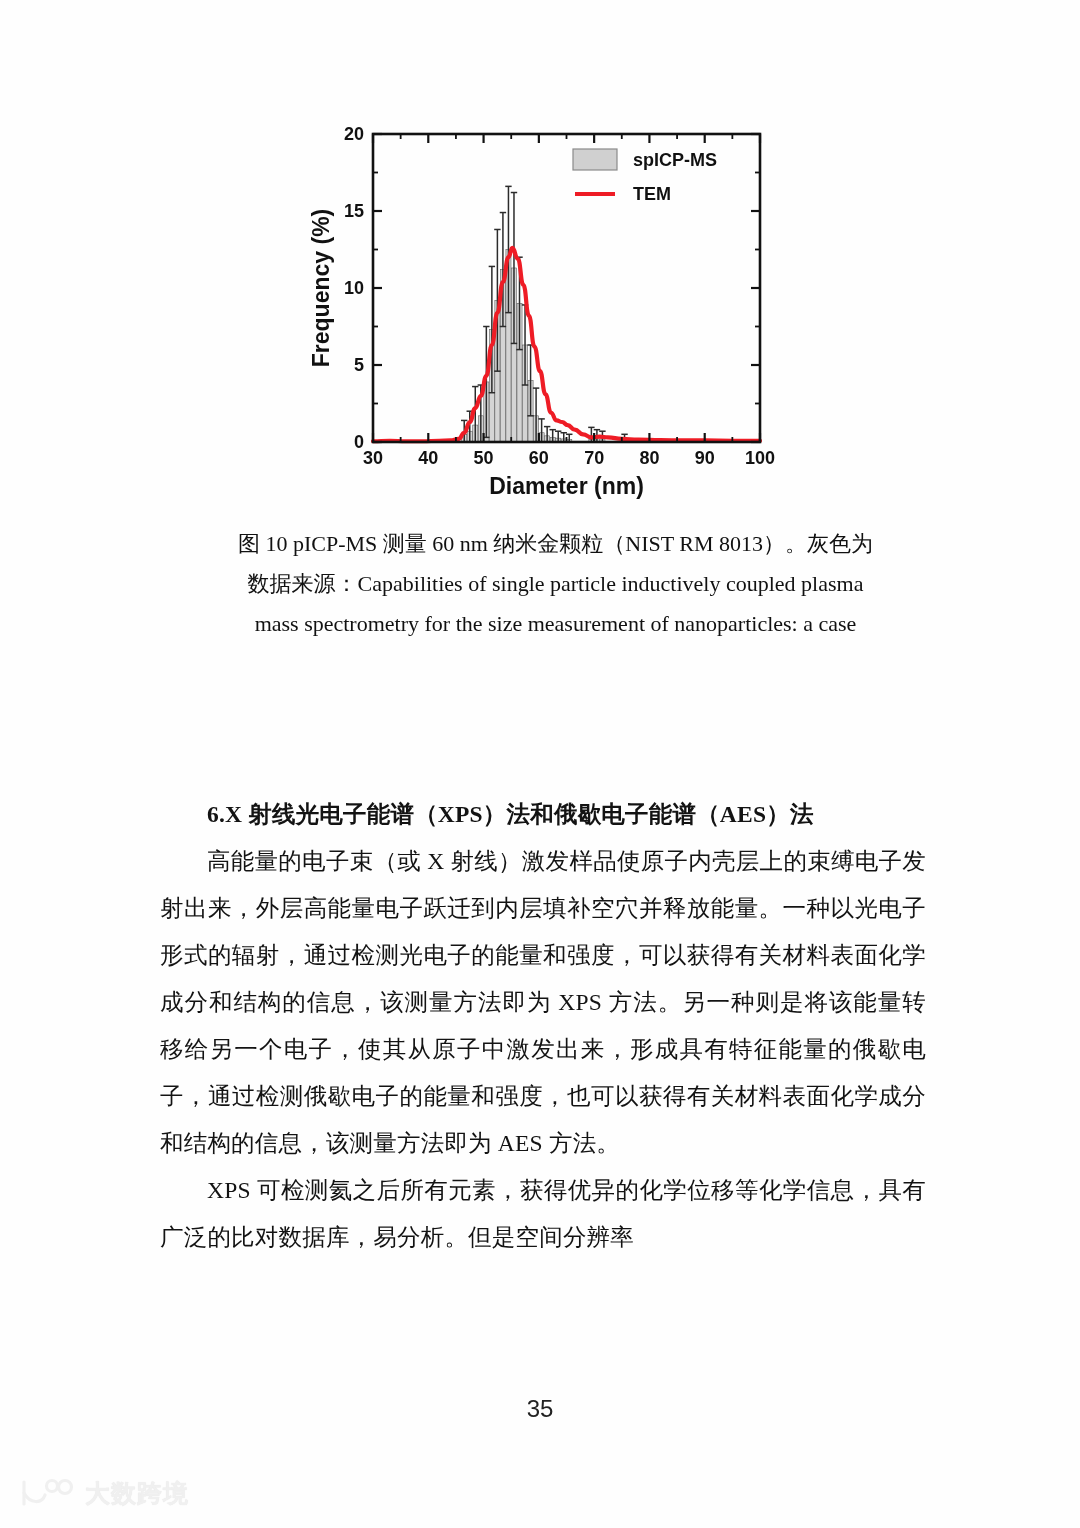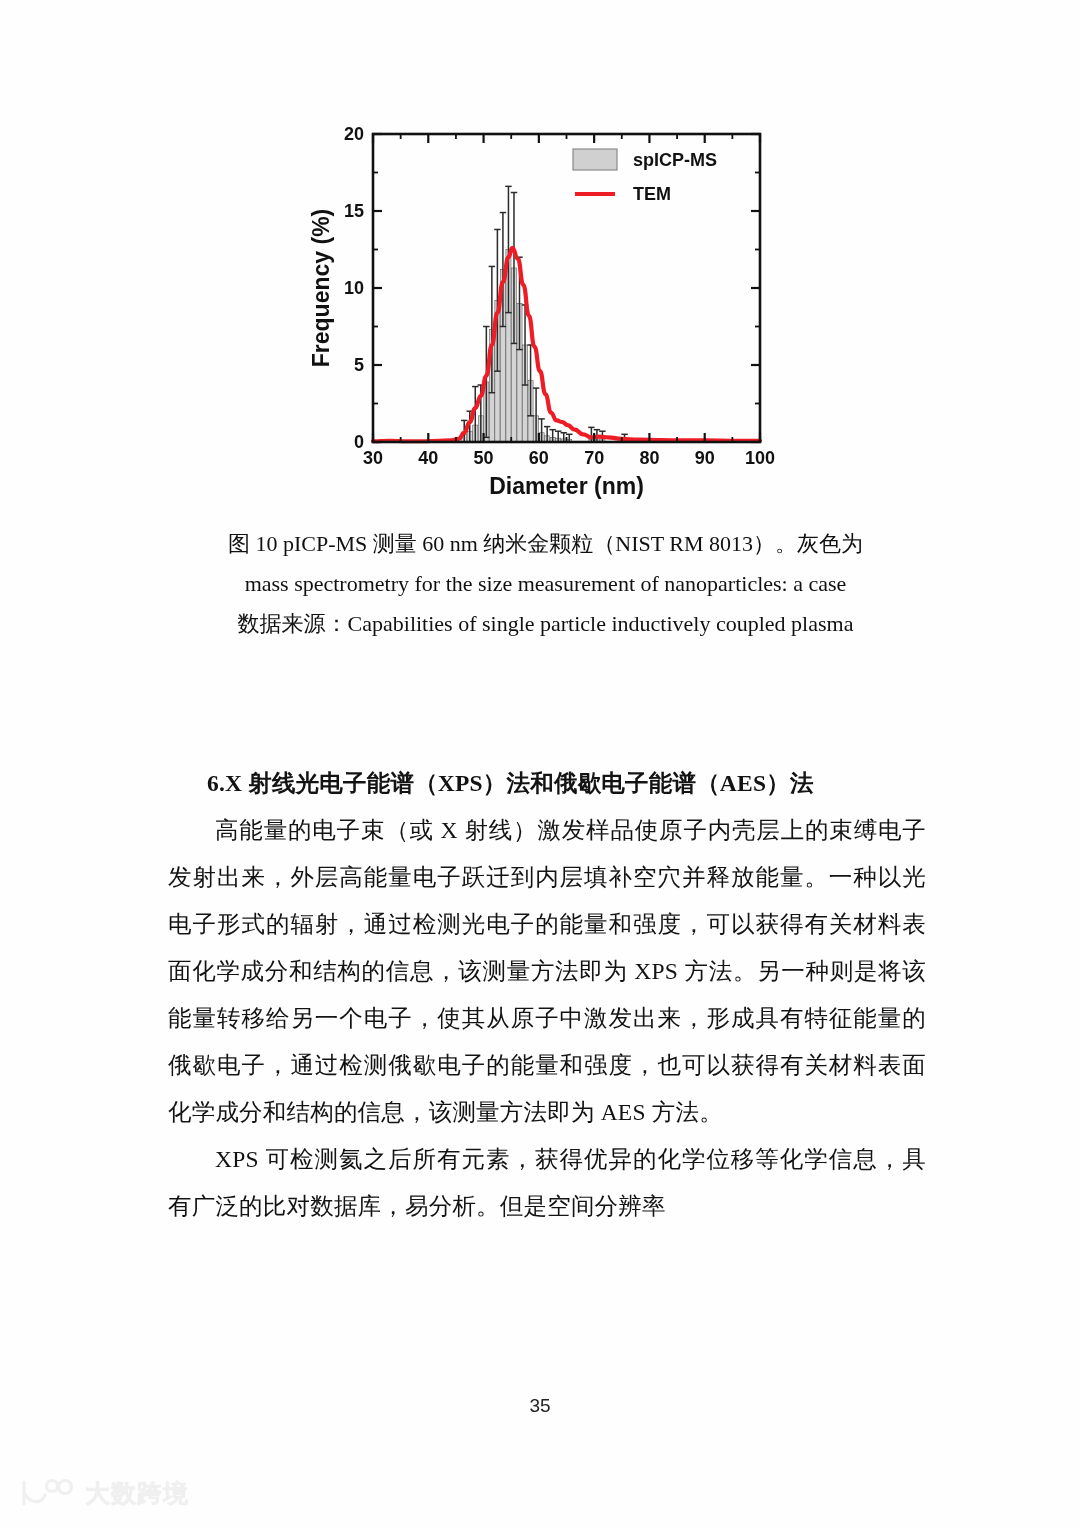"图 10 pICP-MS 测量 60" .caption { left: 163px -> 173px }
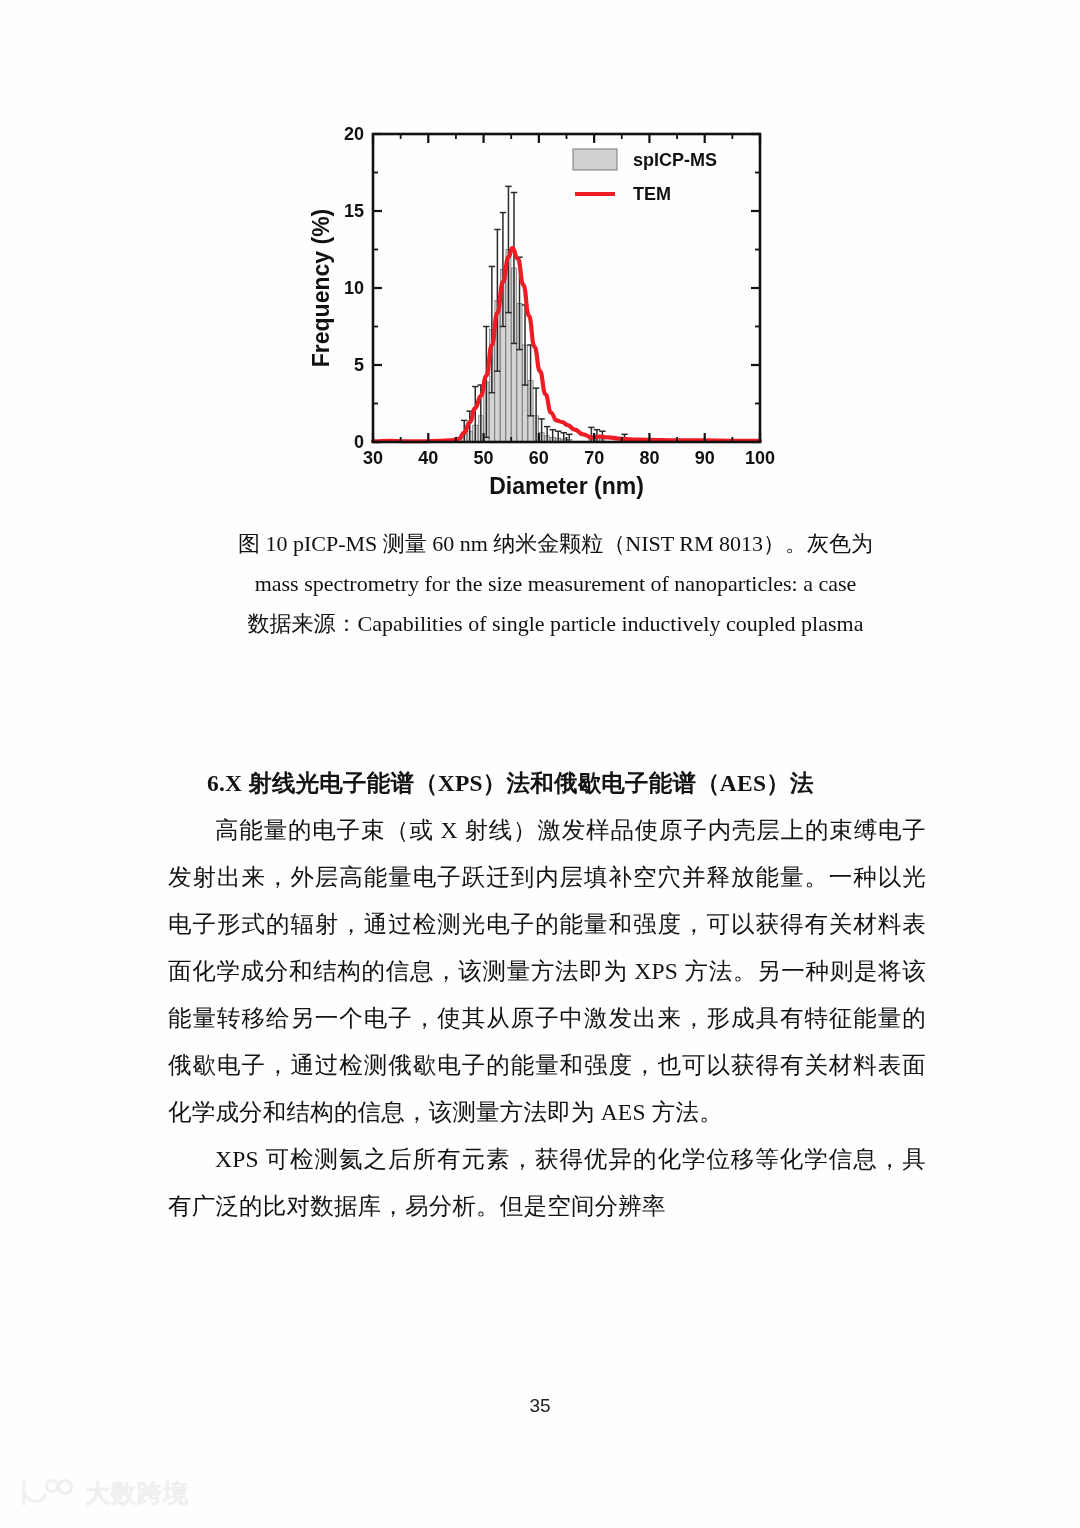"mass spectrometry for the size" span.ln { order: before "数据来源：Capabilities of single particle" -> after "数据来源：Capabilities of single particle" }
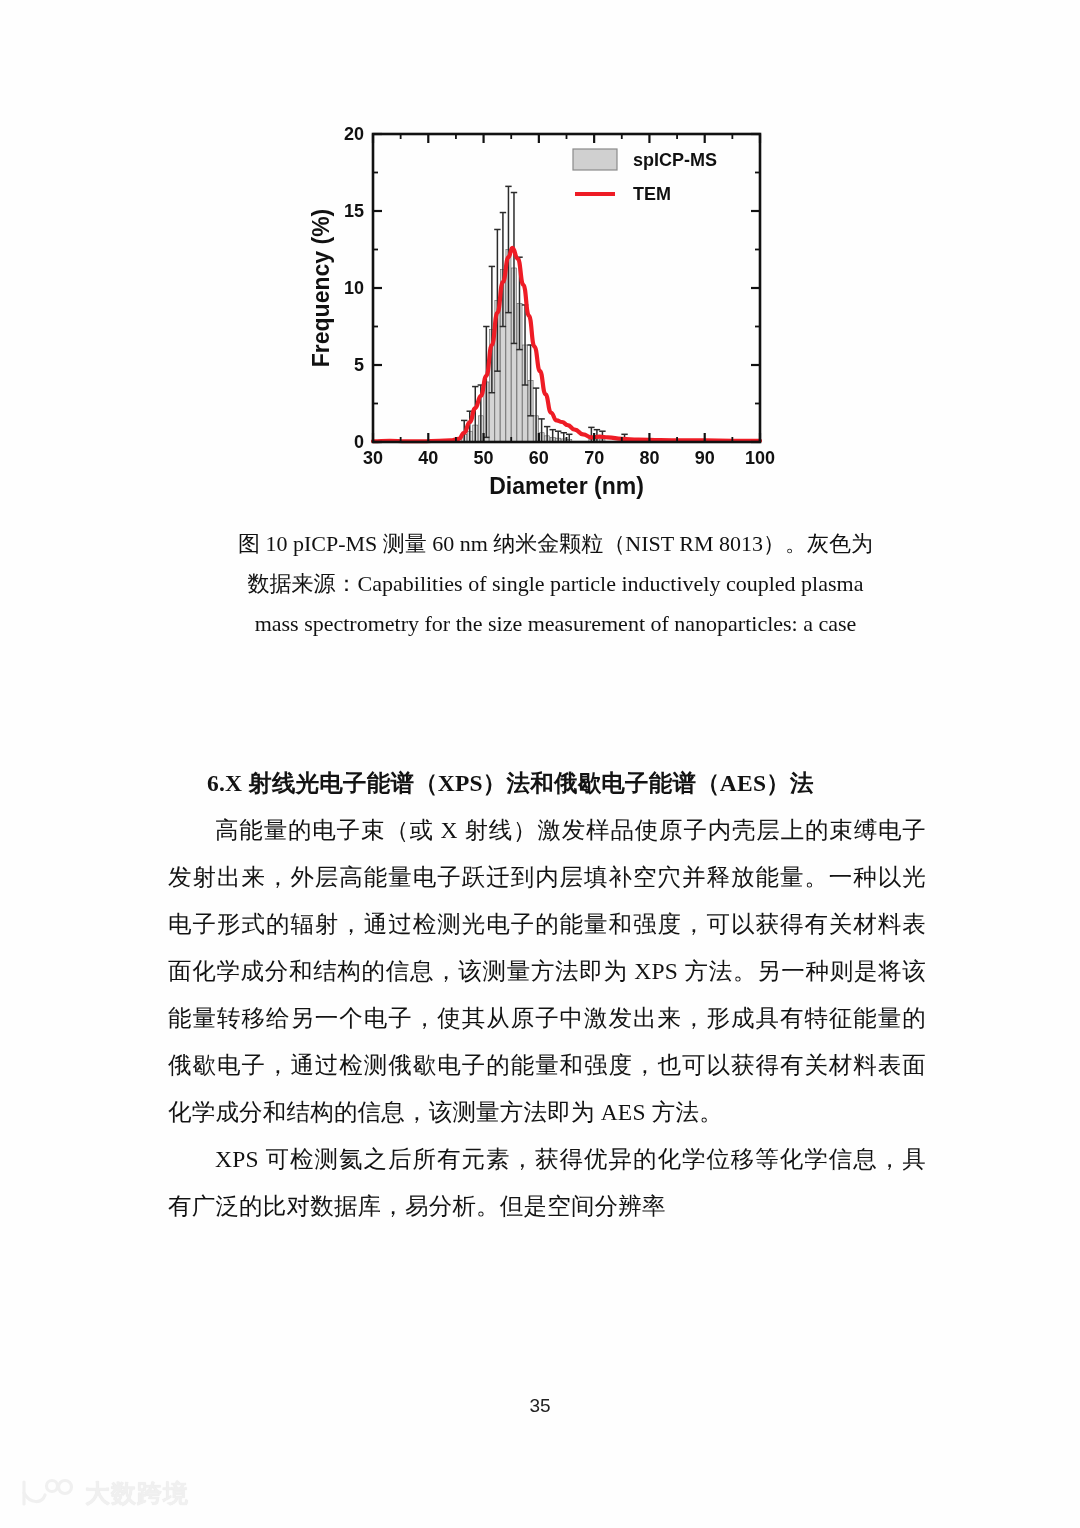"6.X 射线光电子能谱（XPS）法和俄歇电子能谱（AES）法" .body-text { top: 760px -> 791px }
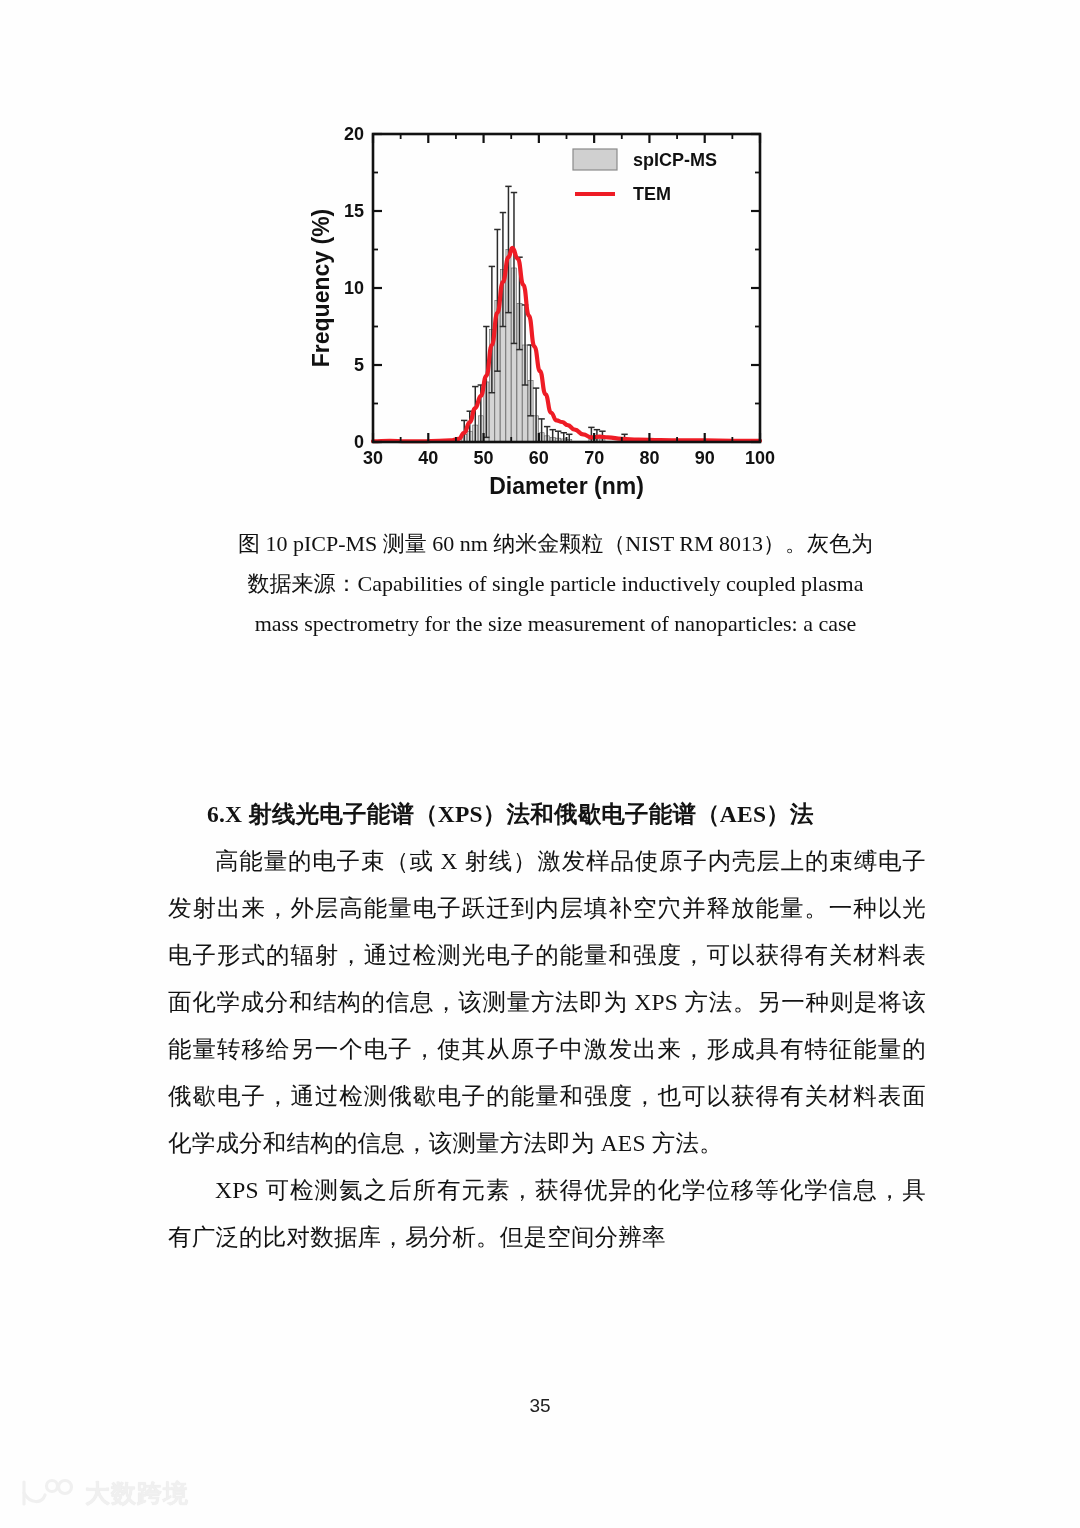"高能量的电子束（或 X" .para + .para { margin-left: 8px -> none }
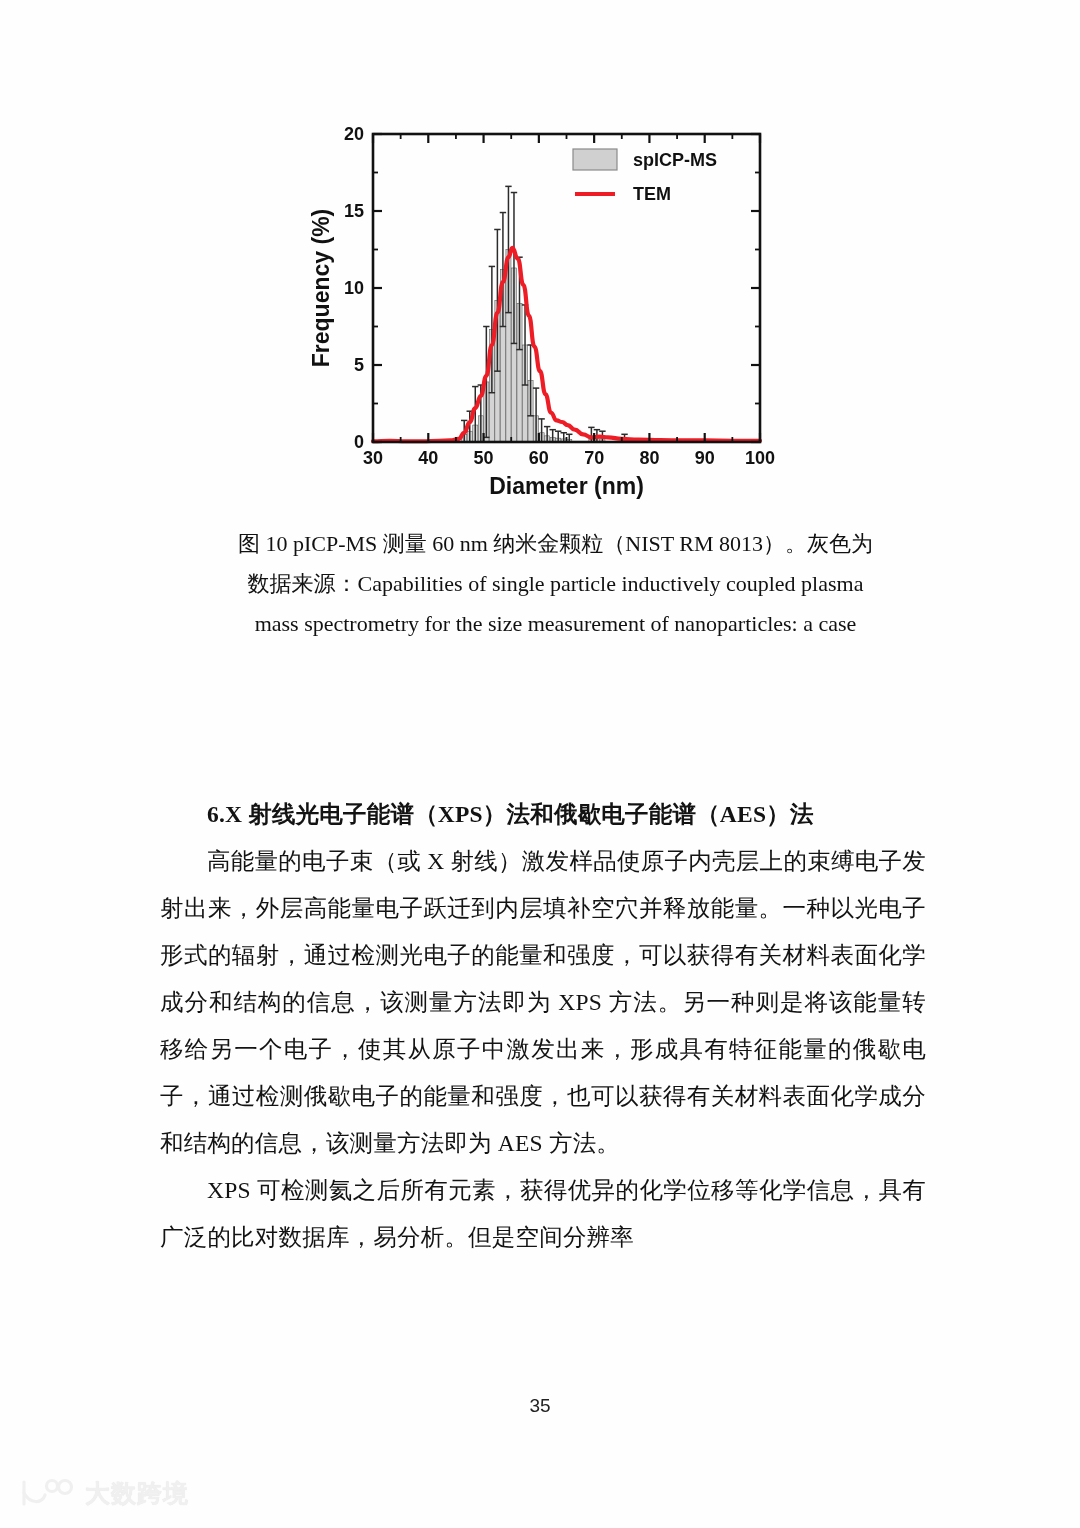"35" .page-number { font-size: 19px -> 24px }
